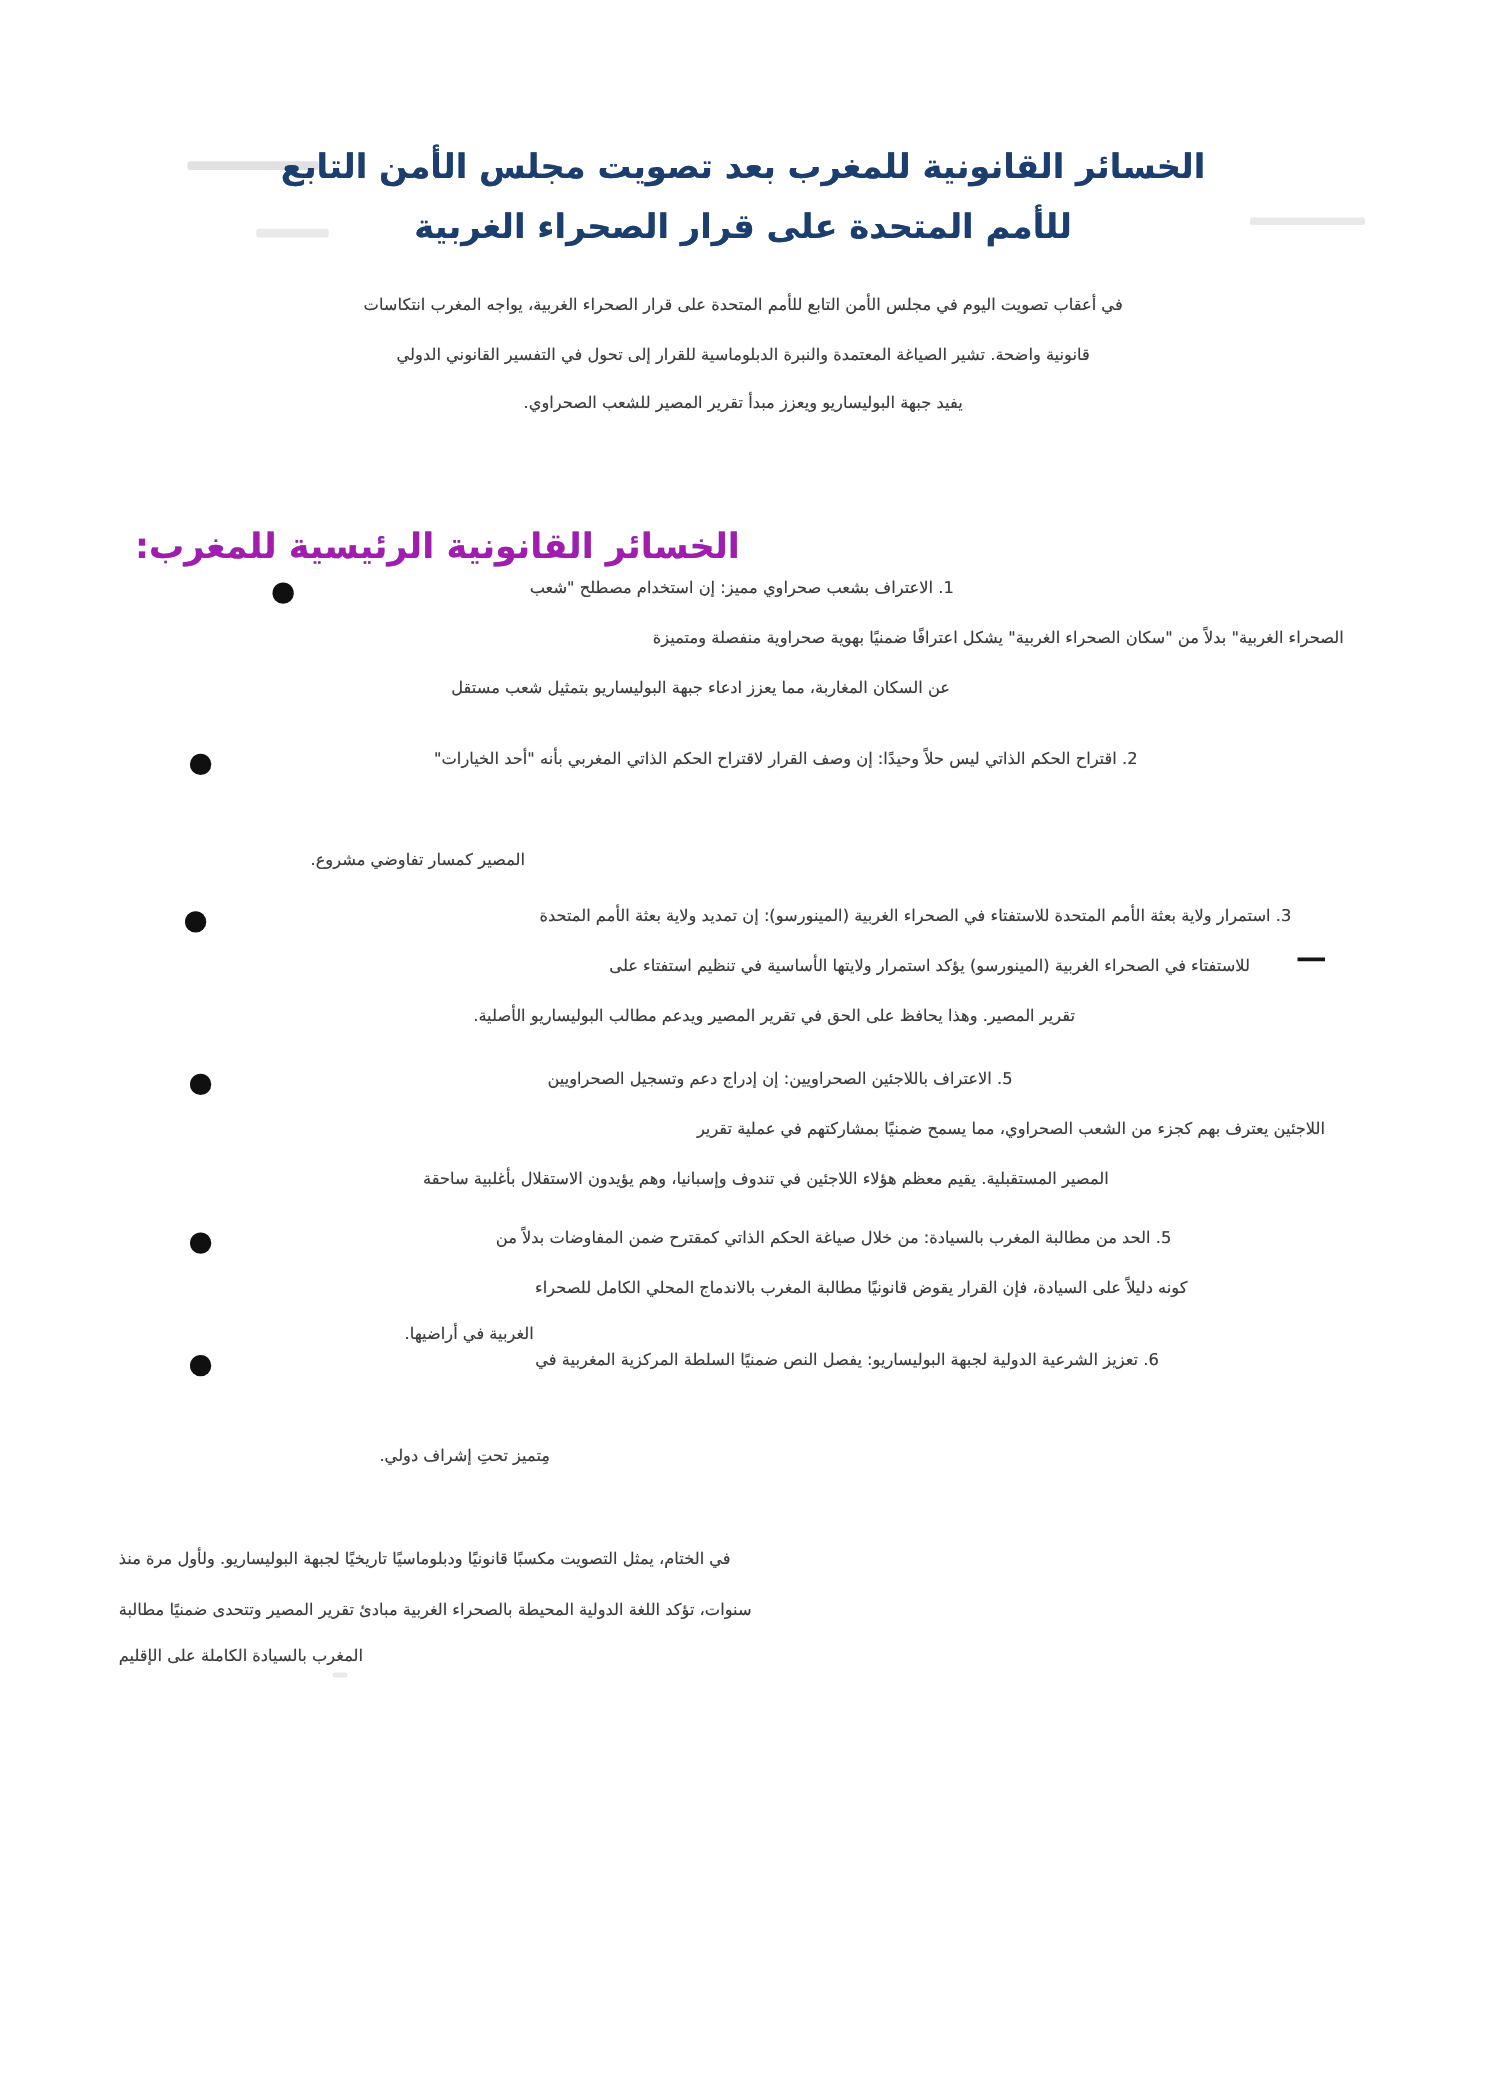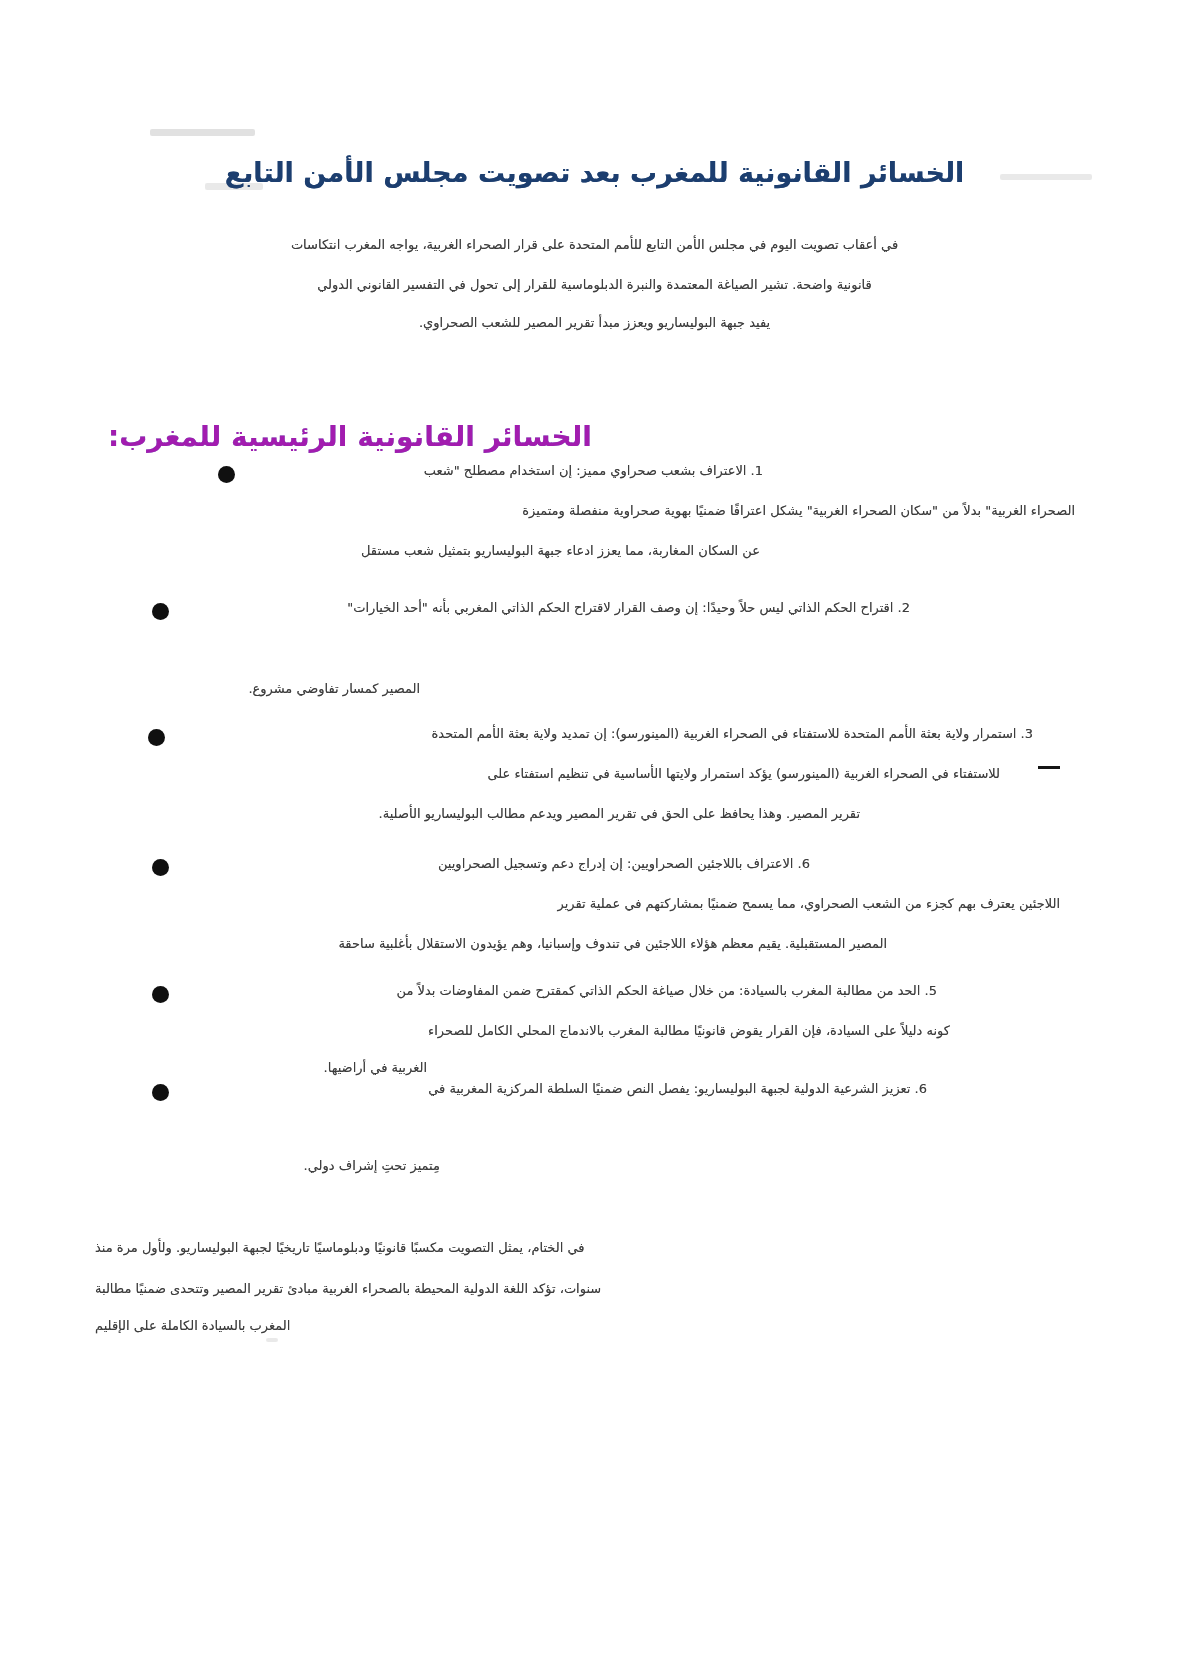"الخسائر القانونية للمغرب بعد تصويت" .title-line { margin-top: 39px -> none }
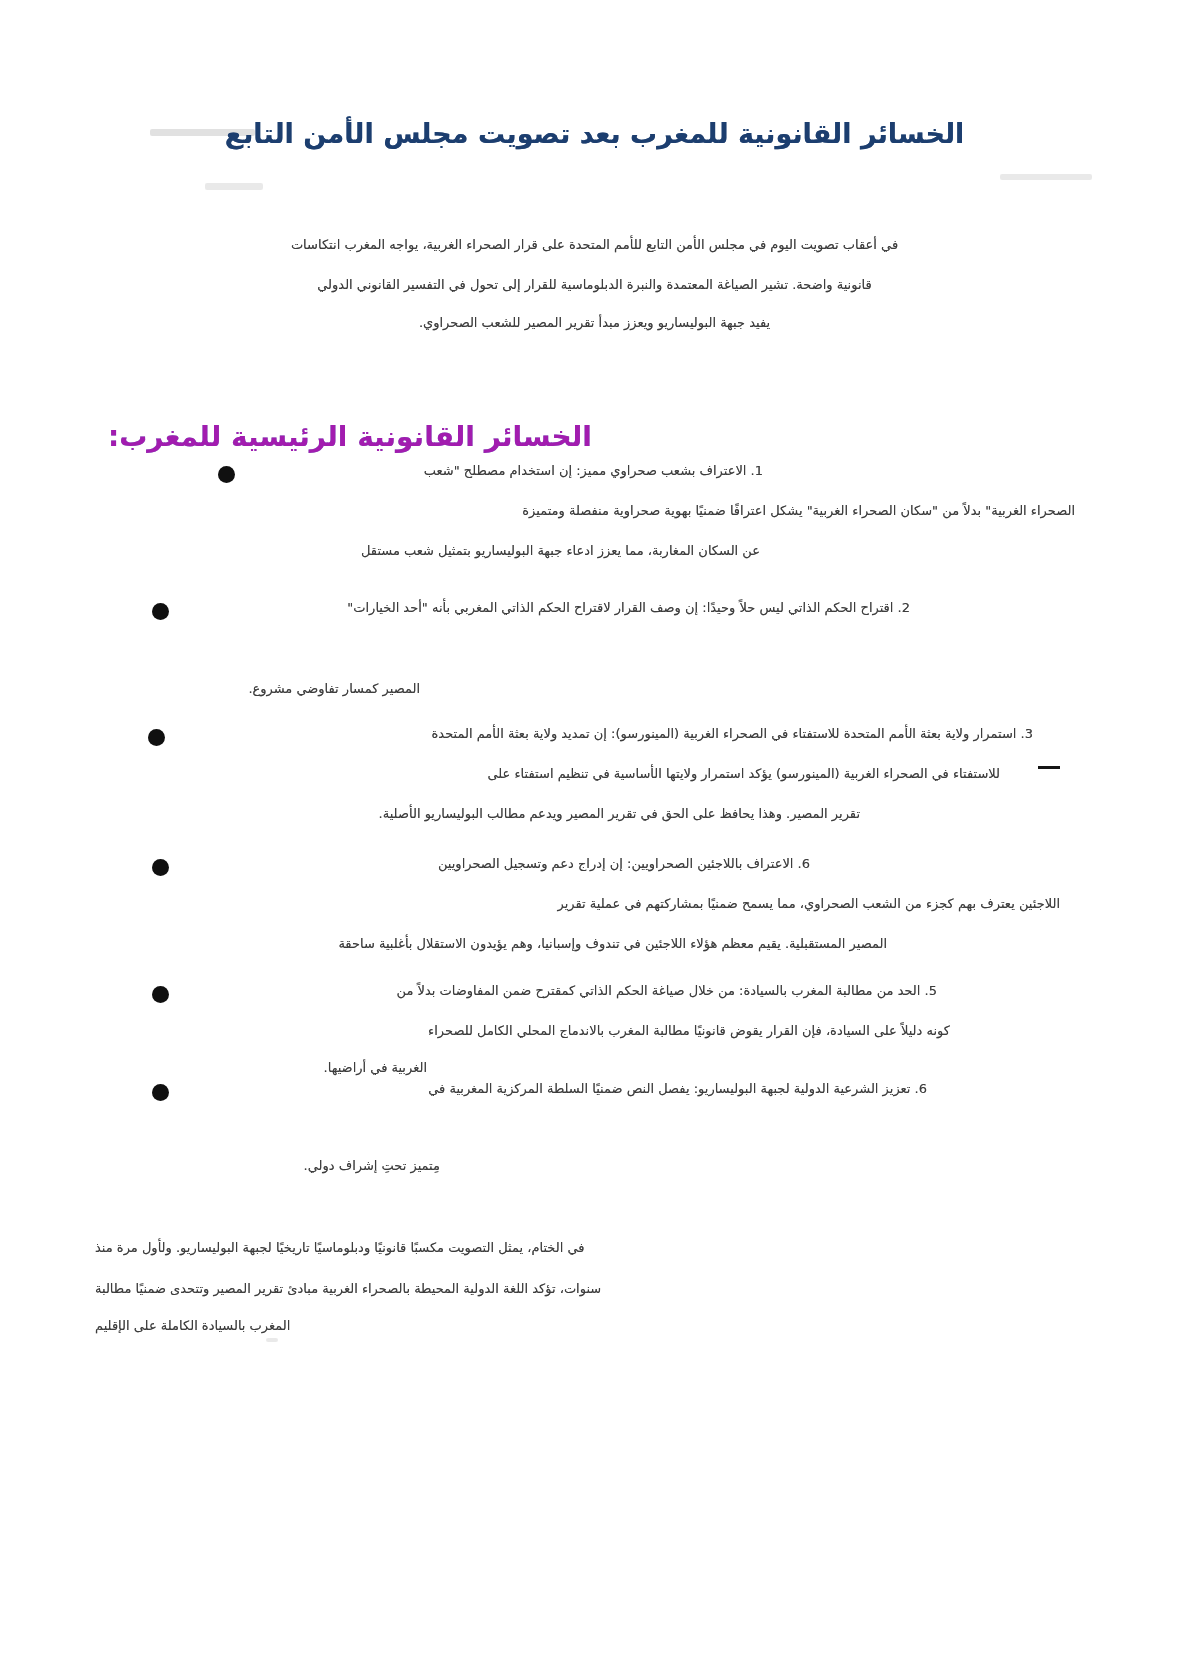"للأمم المتحدة على قرار الصحراء" div.line { html: none -> <div>للأمم المتحدة على قرار الصحراء الغربية</div> }
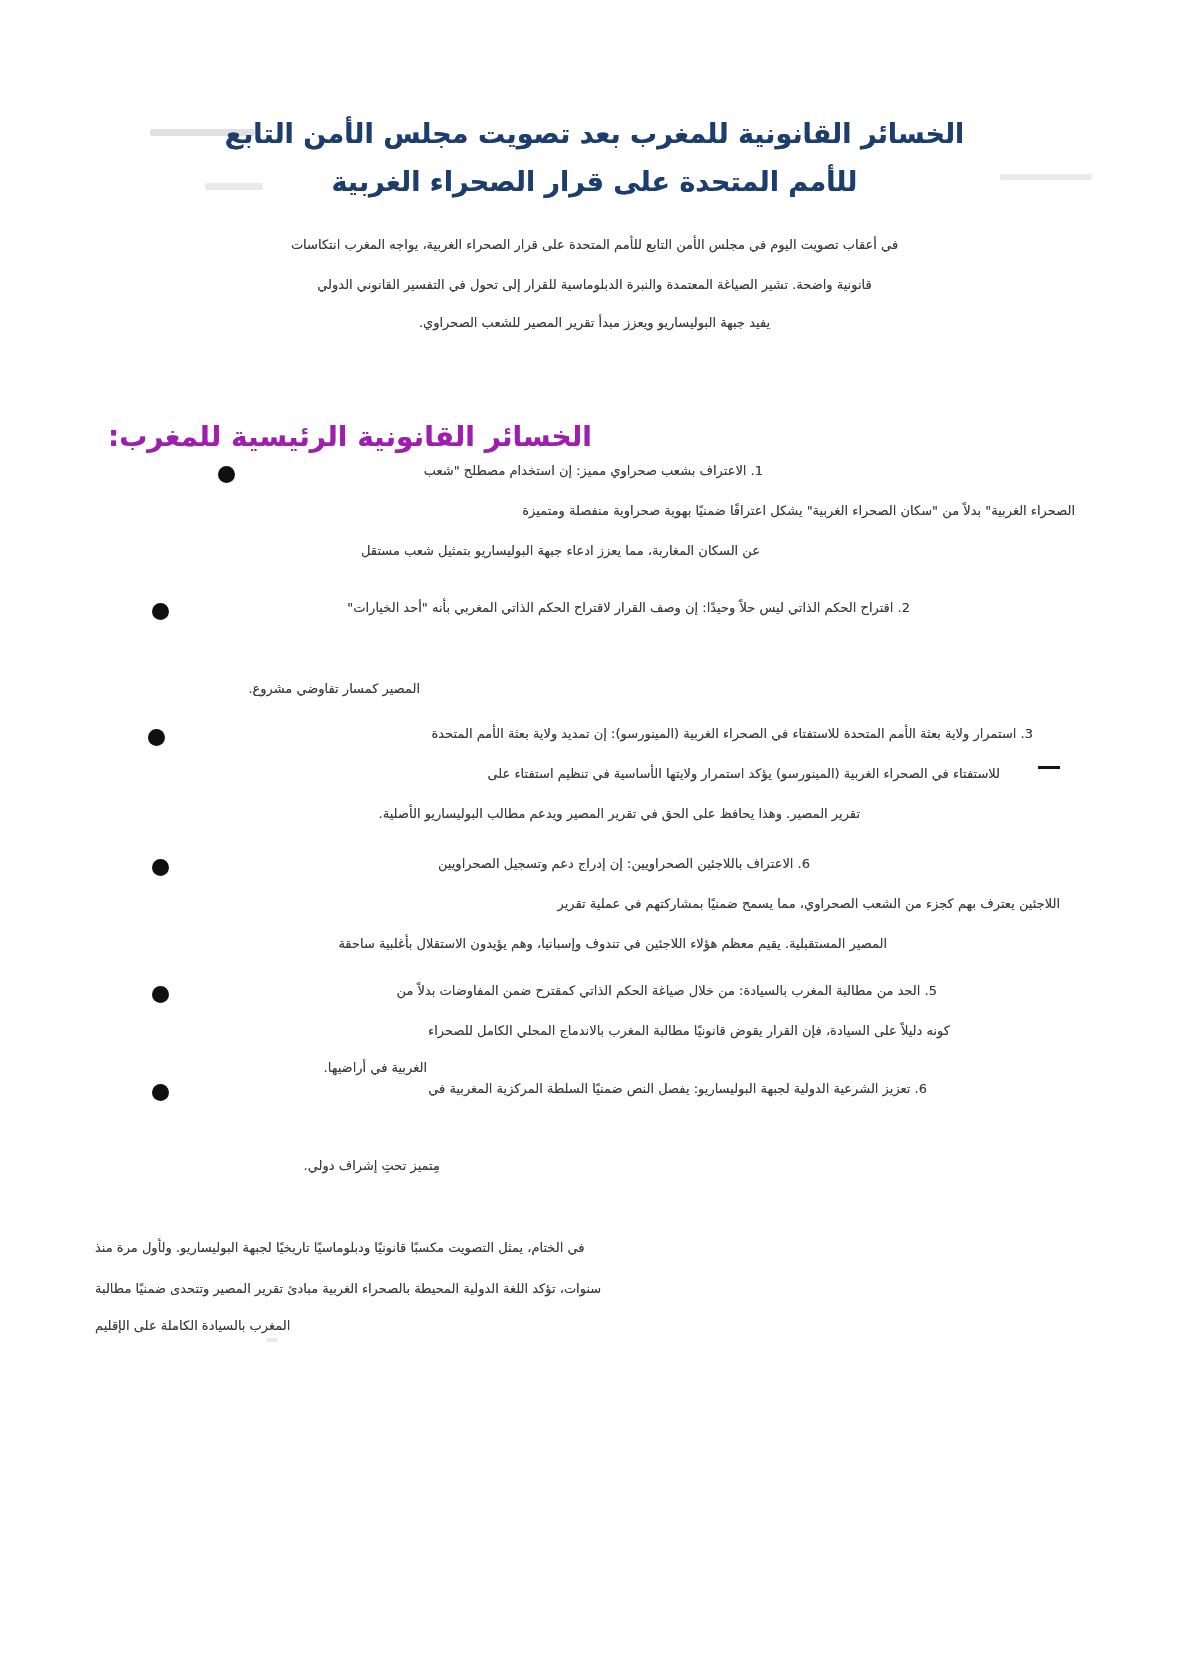"6. الاعتراف باللاجئين الصحراويين: إن" div.line { text: 6 -> 5 }
